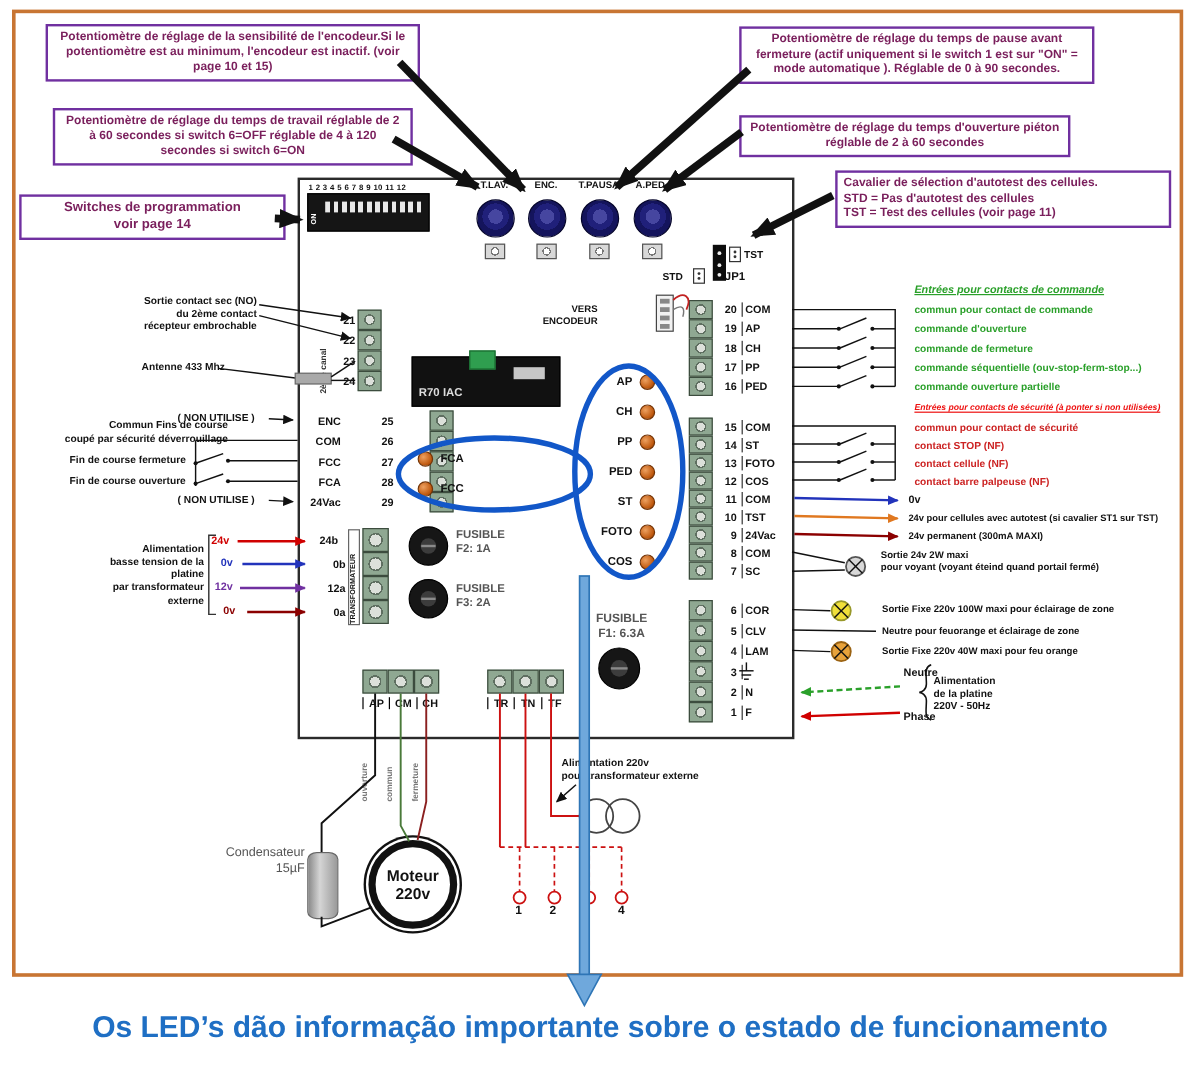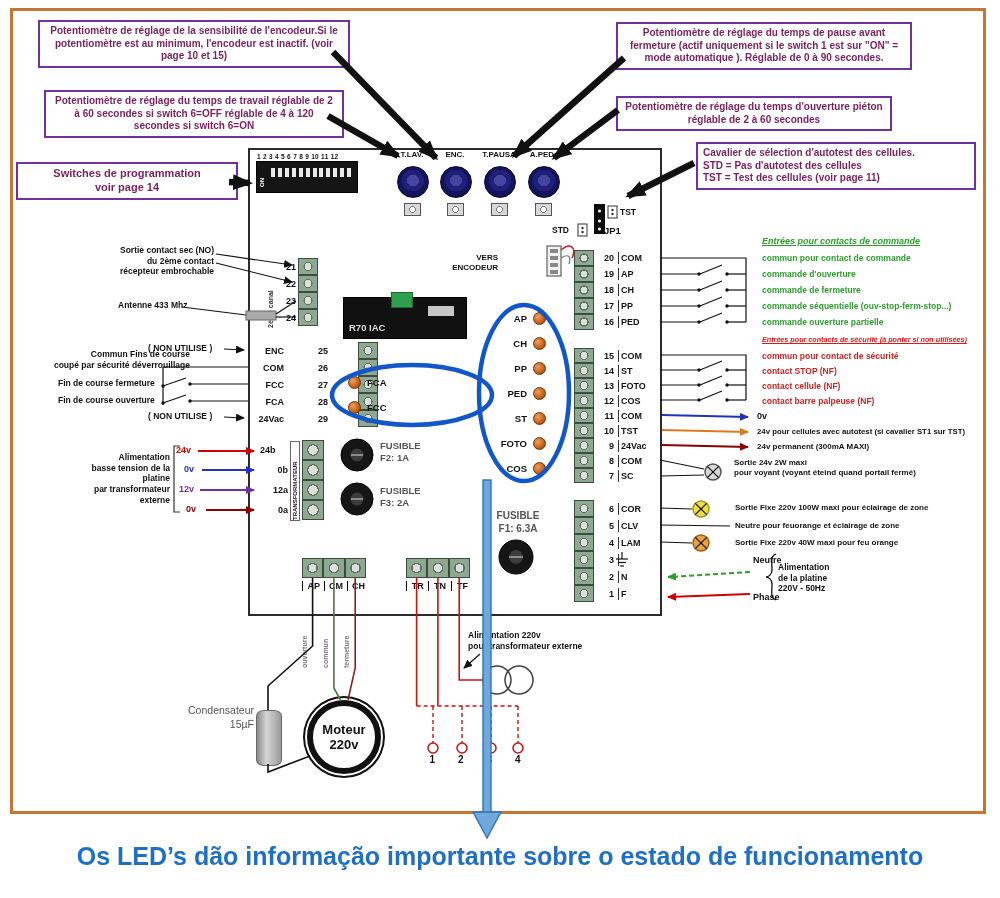"24b" span.tlabel { text-align: left -> center }
